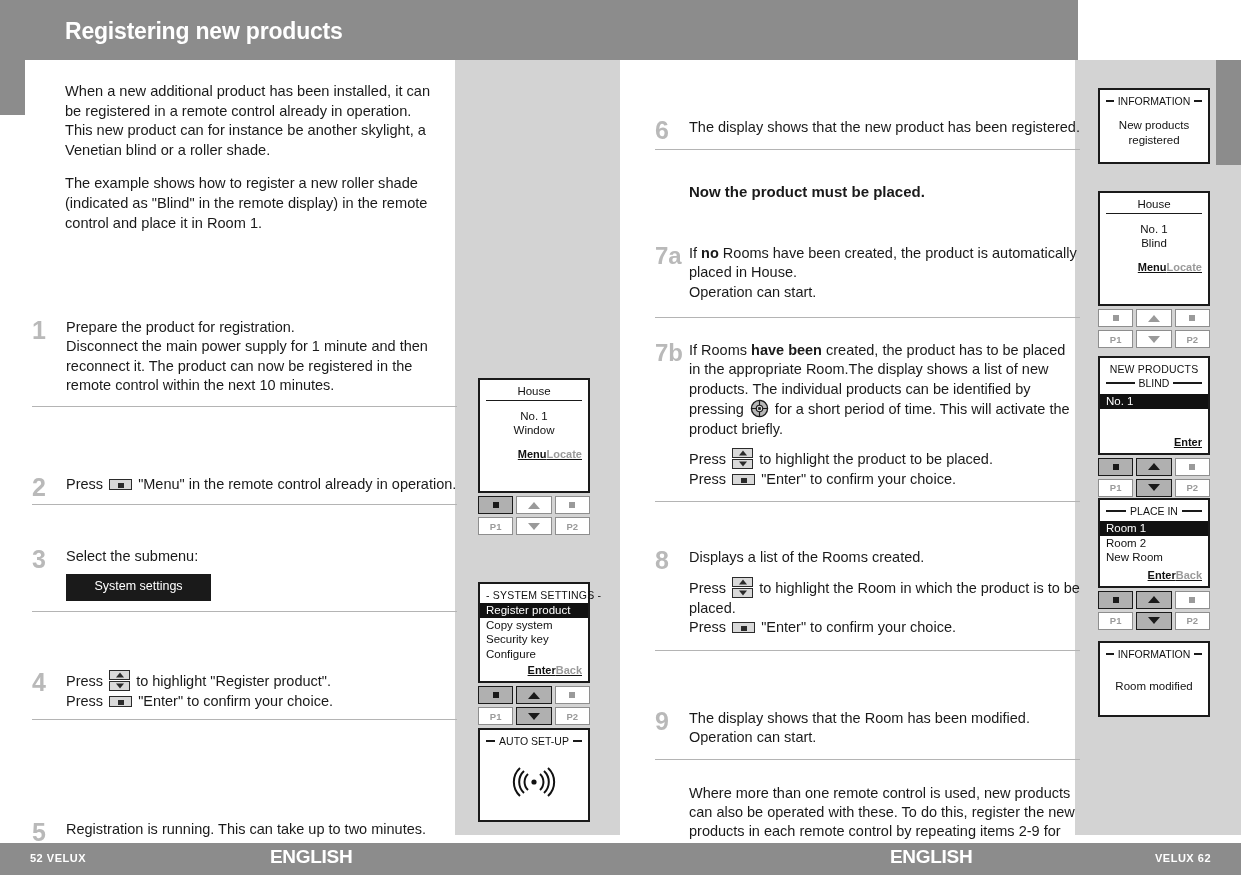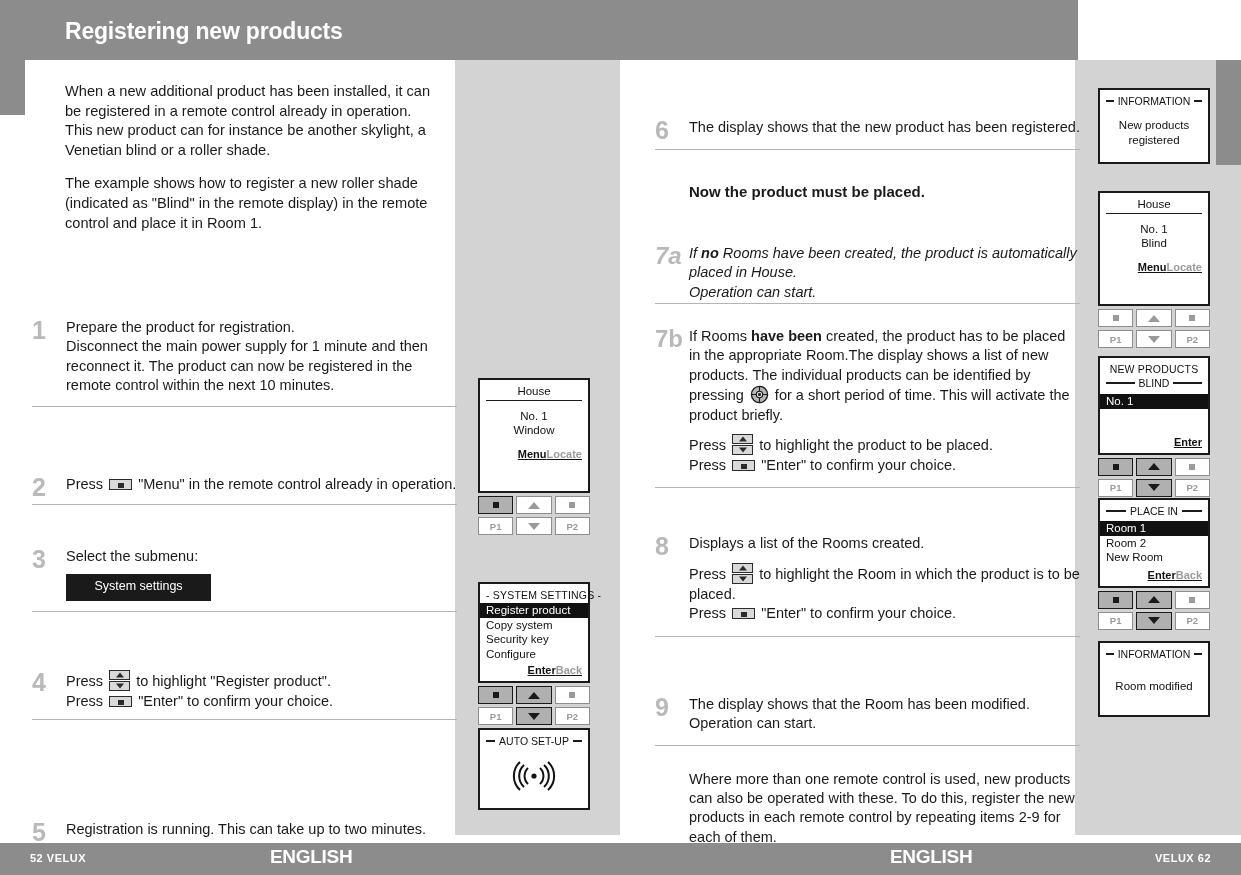"7a" div.step { font-style: italic -> none; padding-bottom: 1px -> 15px }
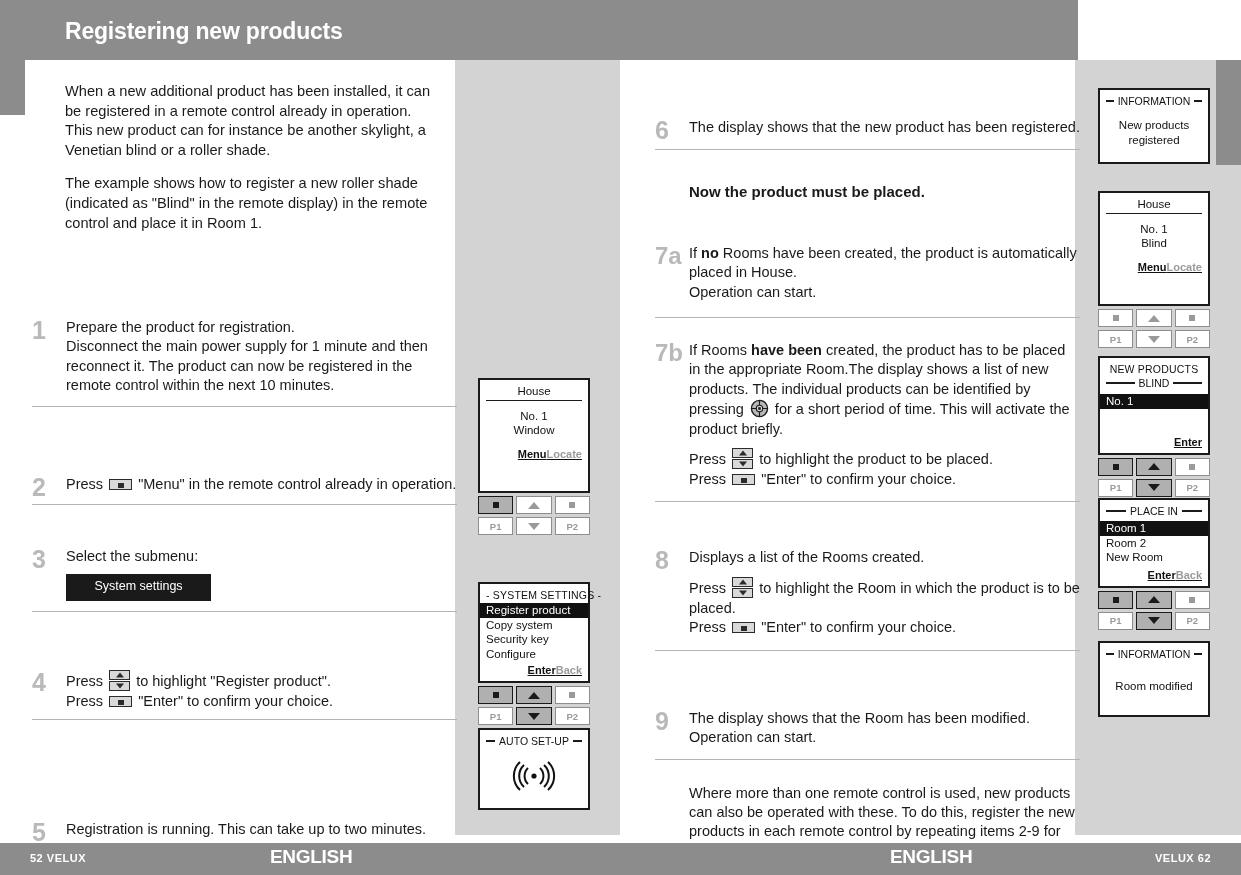"AUTO SET-UP" .autosetup { height: 82px -> 94px }
